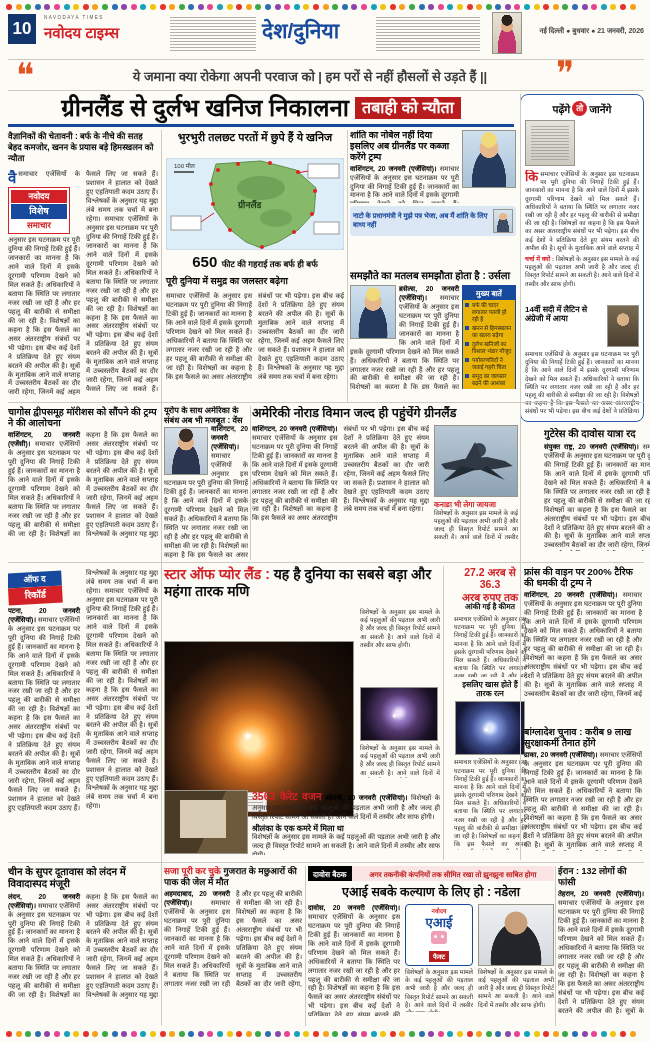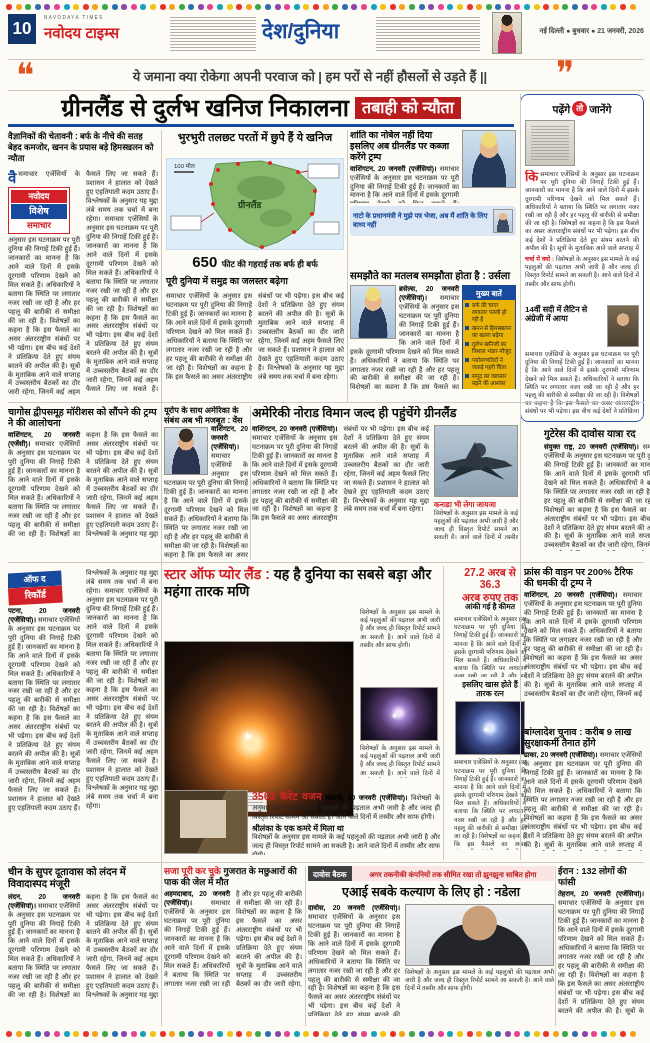"दावोस बैठक" .davos-label { background: #404040 -> #000000 }
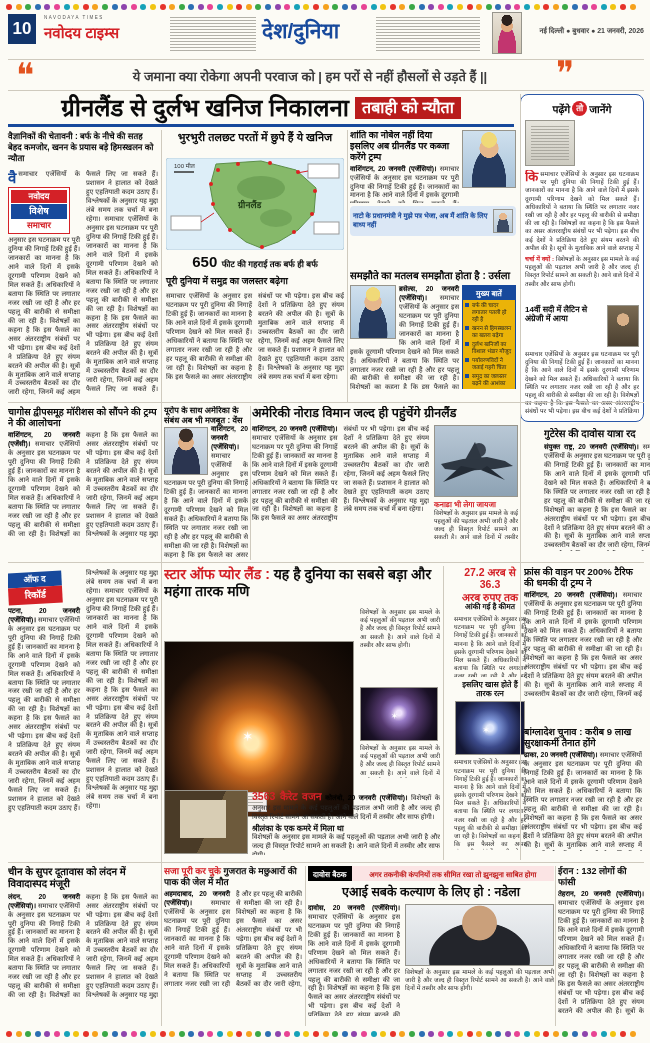"एआई" div { html: none -> <div> <div> <div>नवोदय</div> <div>एआई</div> <div></div> <div>फैक्ट</div> </div> <div>विशेषज्ञों के अनुसार इस मामले के कई पहलुओं की पड़ताल अभी जारी है और जल्द ही विस्तृत रिपोर्ट सामने आ सकती है। आने वाले दिनों में तस्वीर और साफ होगी। </div> </div> }
